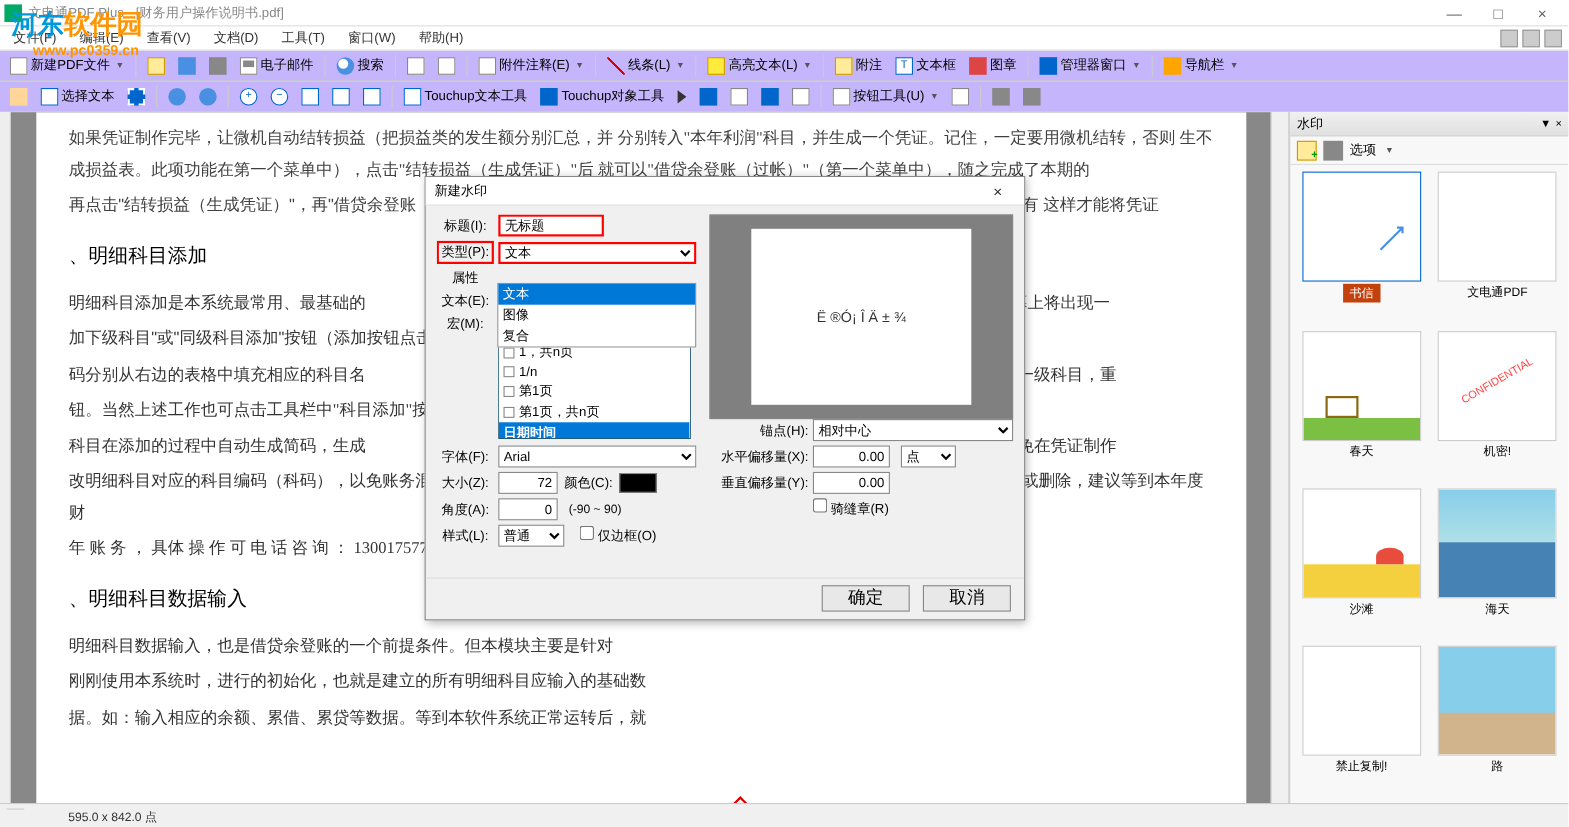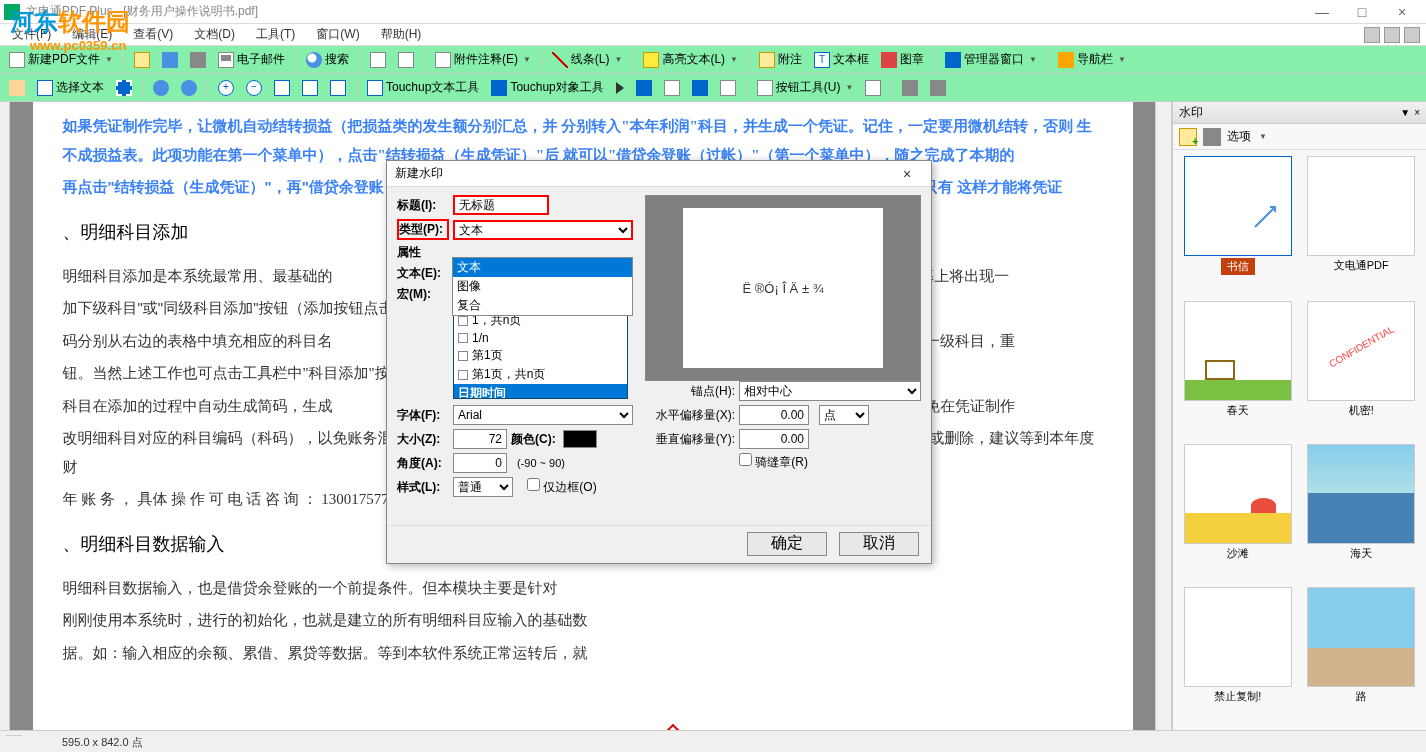"新建PDF文件" .toolbar { background: #86efac -> #c4b5fd }
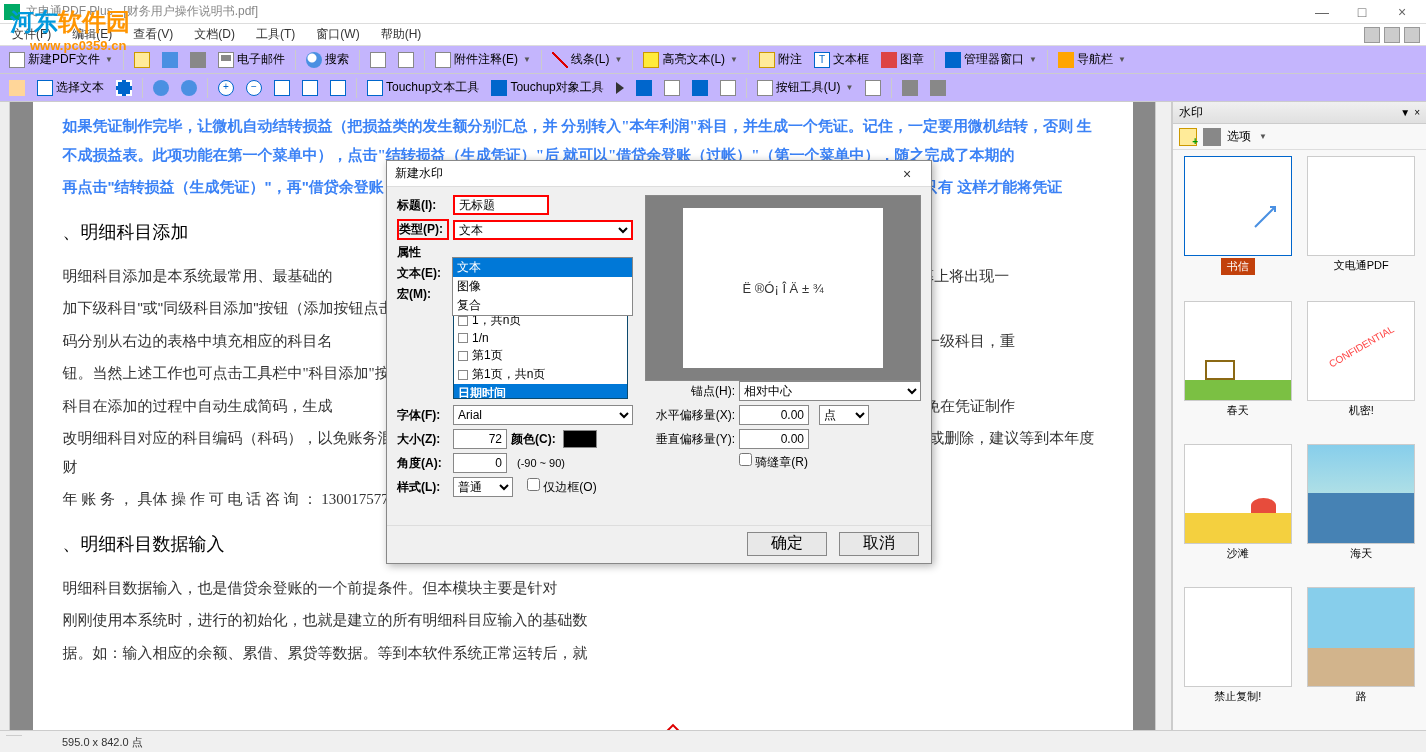"如果凭证制作完毕，让微机自动结转损益（把损益类的发生额分别汇总，并" .page .red { color: #3b82f6 -> #404040; font-weight: bold -> none }
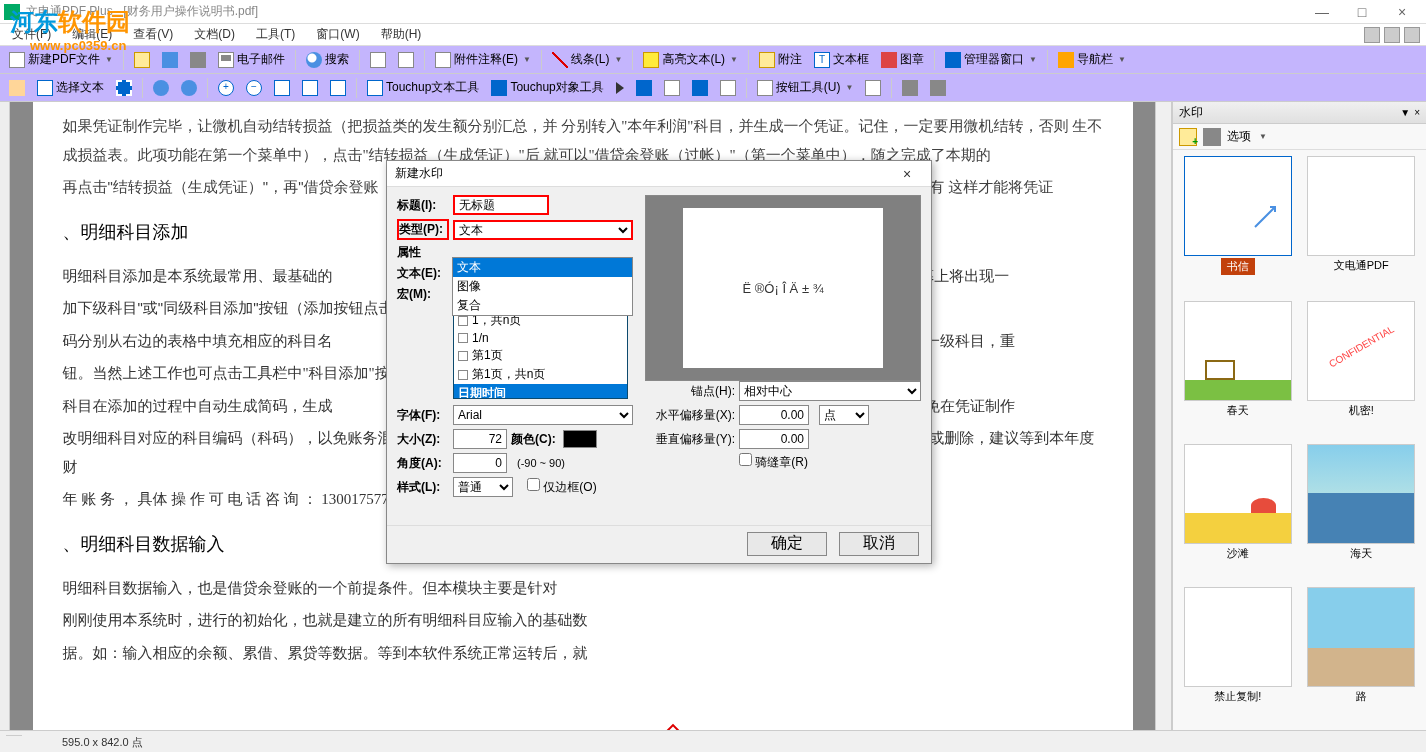"标题(I):" .flabel { font-weight: bold -> none; text-align: left -> center }
